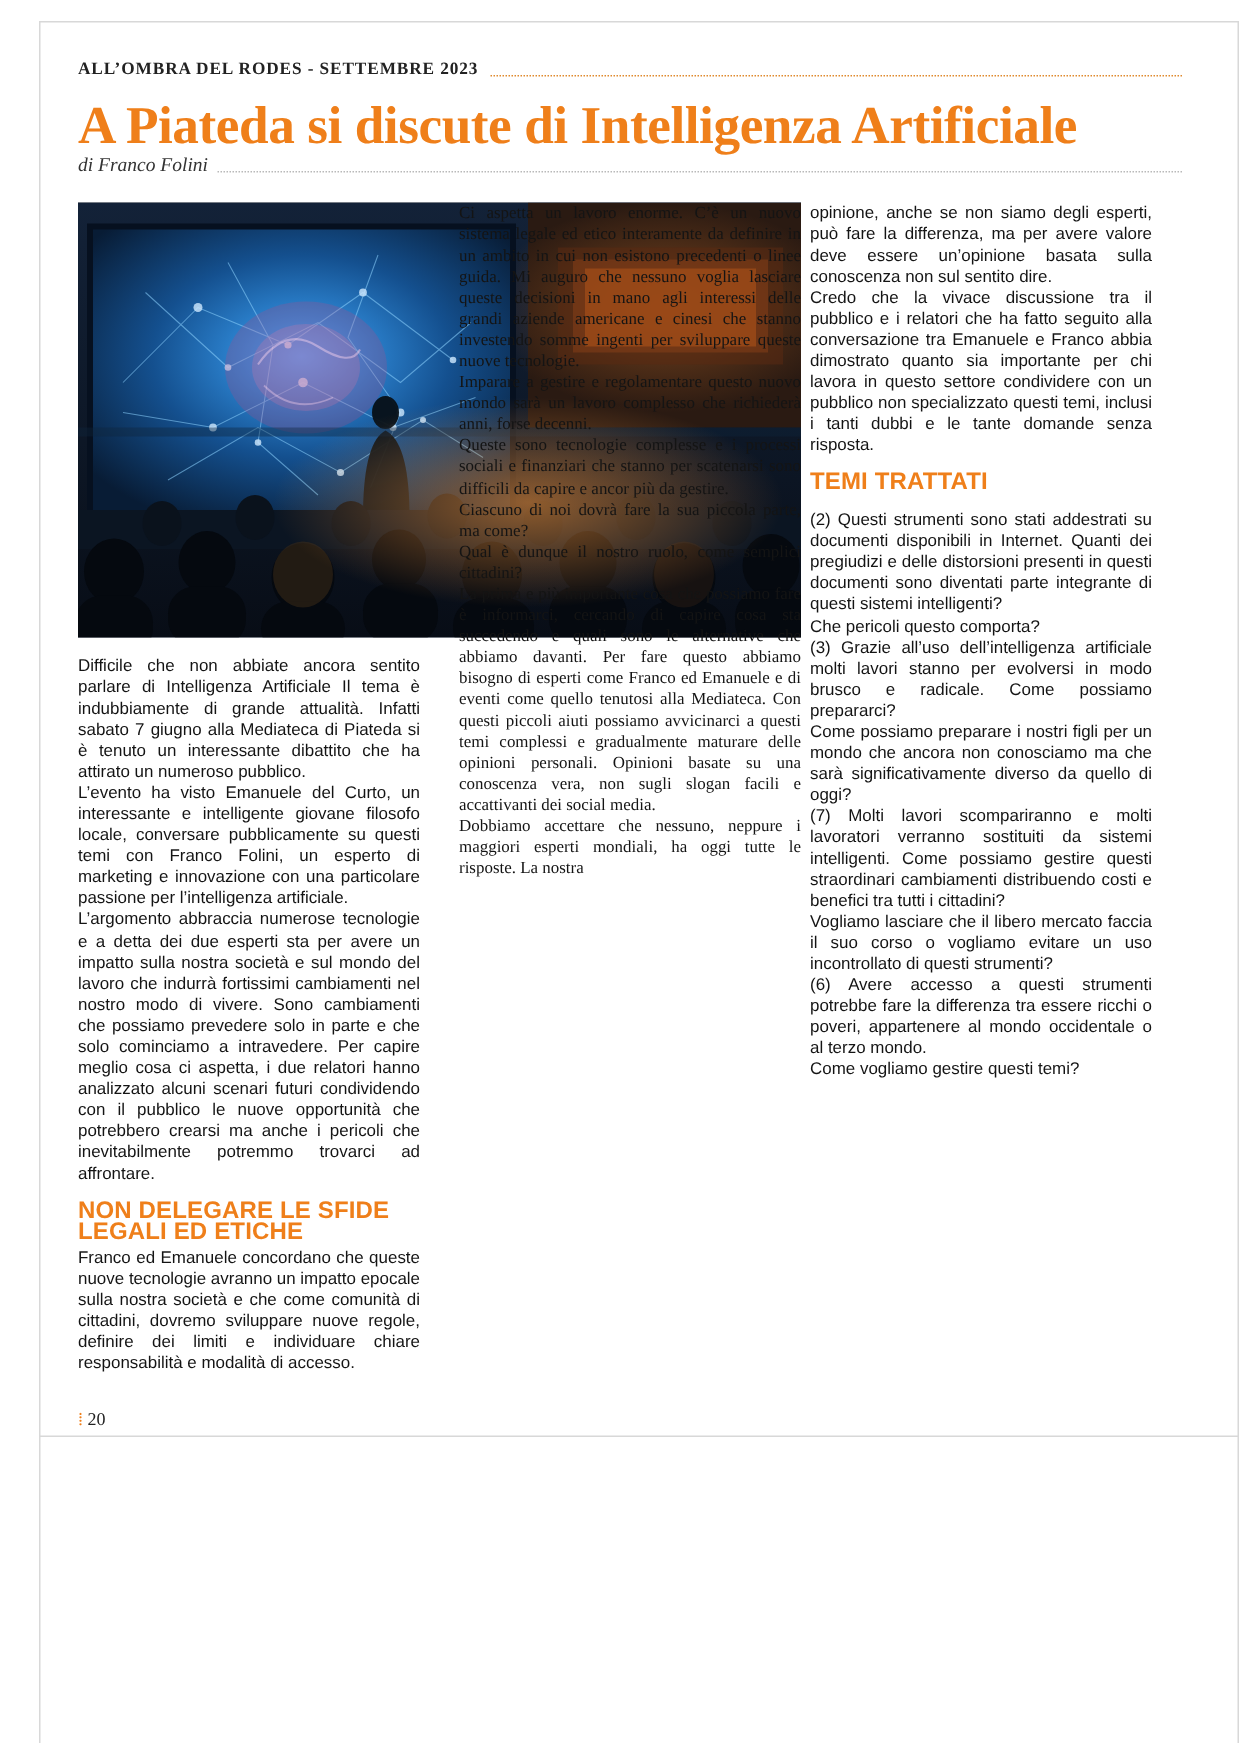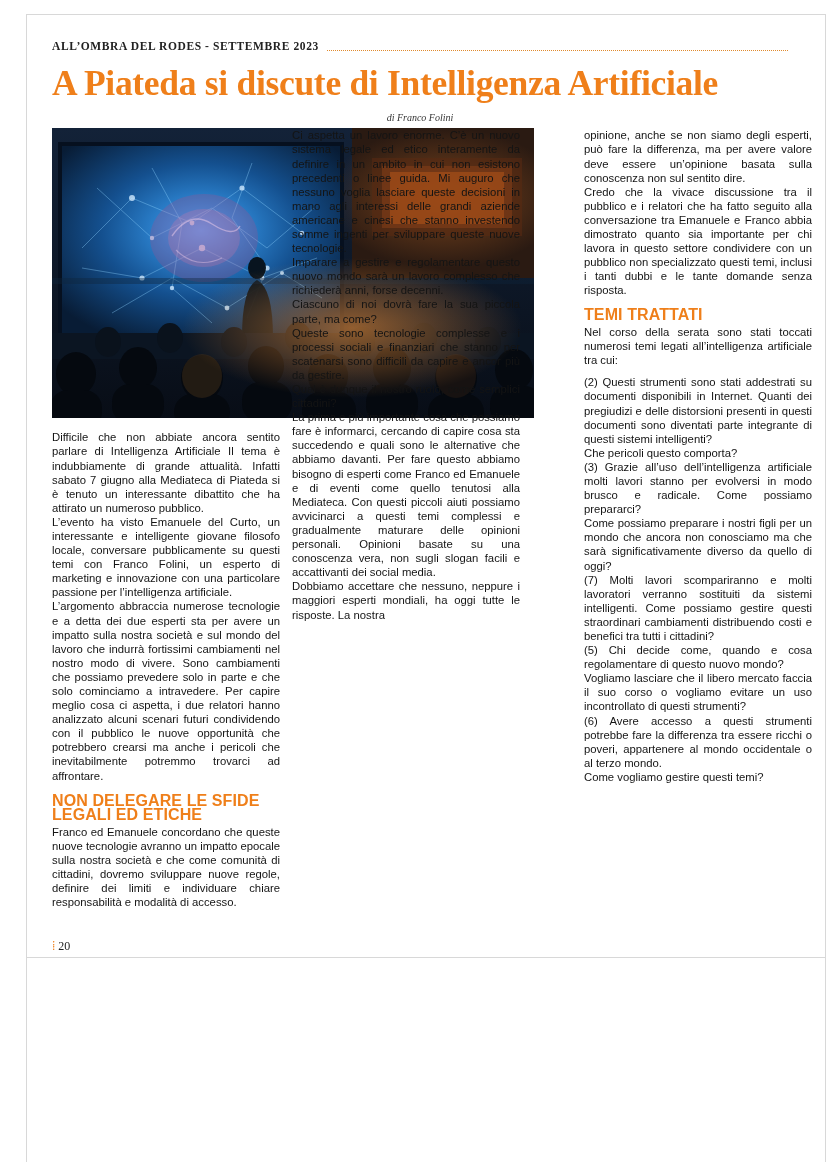"A Piateda si discute di" .headline { margin-bottom: 10px -> 0 }
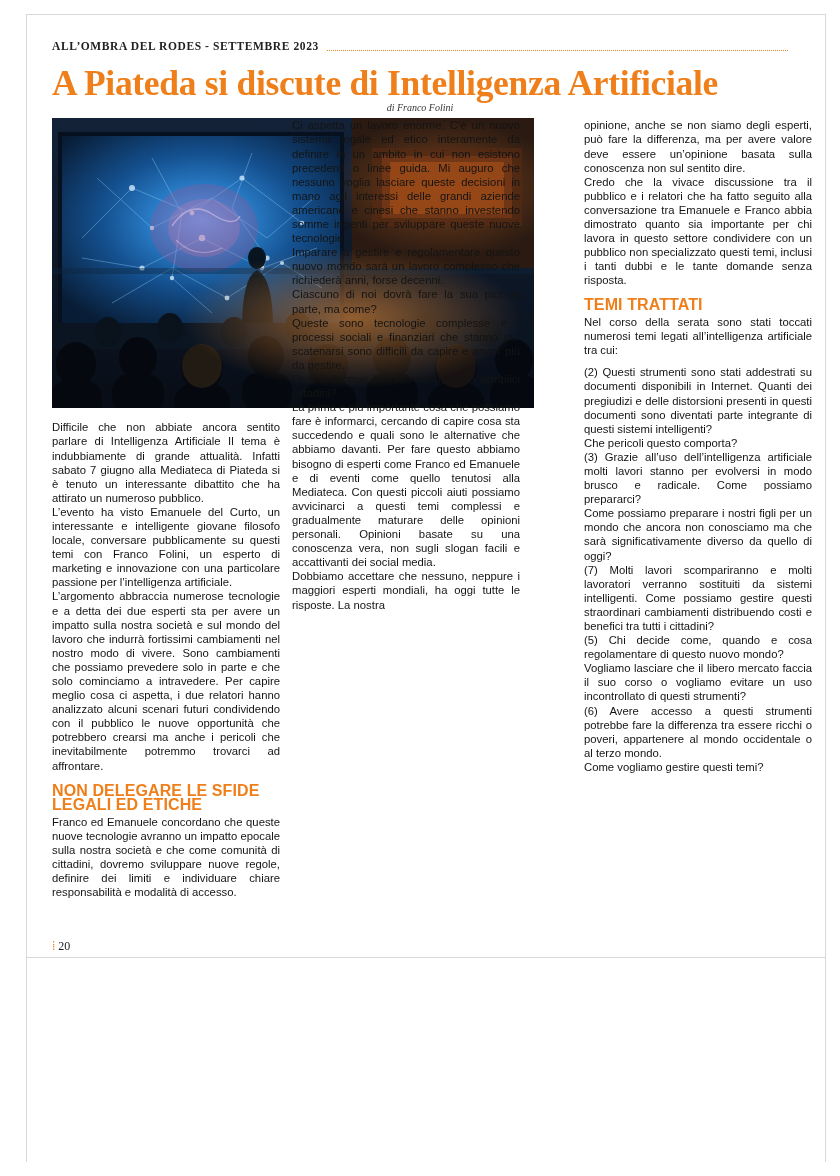"di Franco Folini" .byline { flex-direction: column -> none; font-size: 10px -> 13px; margin-bottom: 4px -> 17px }
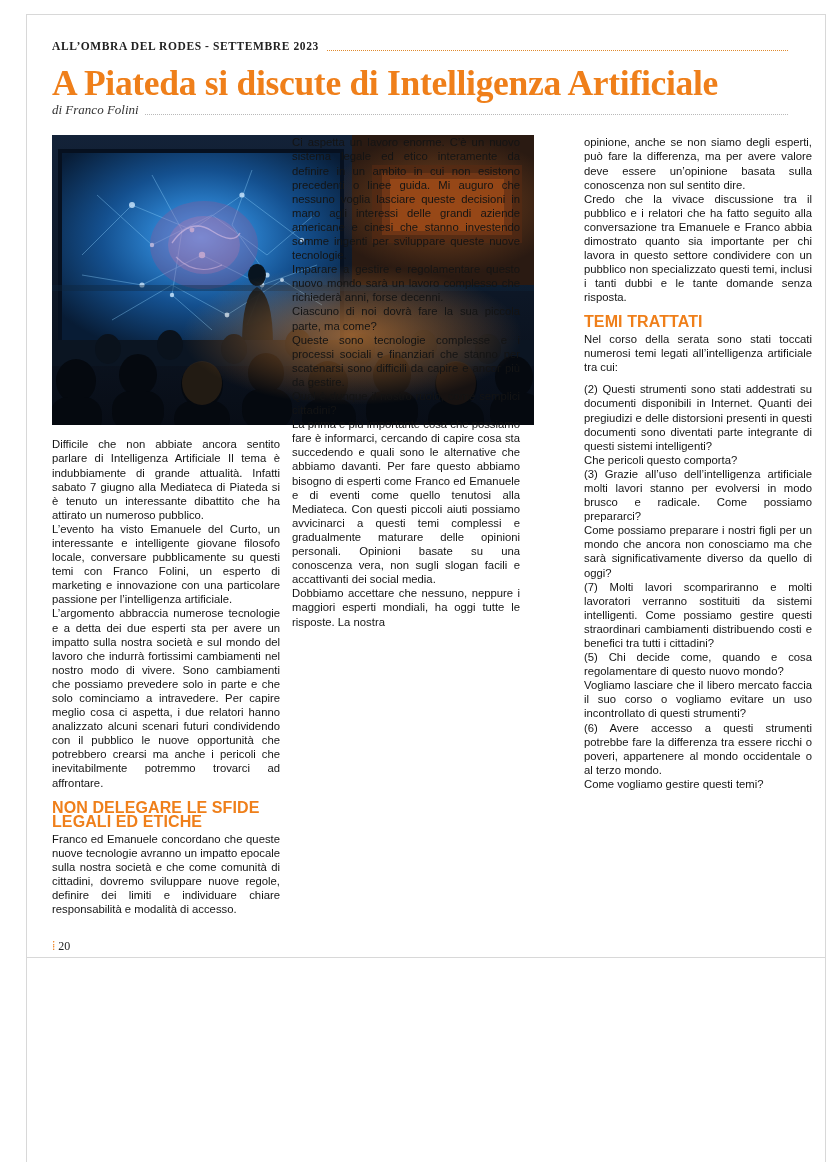"Ci aspetta un lavoro enorme." .col2 { font-family: none -> Liberation Serif, serif; left: 240px -> 254px }
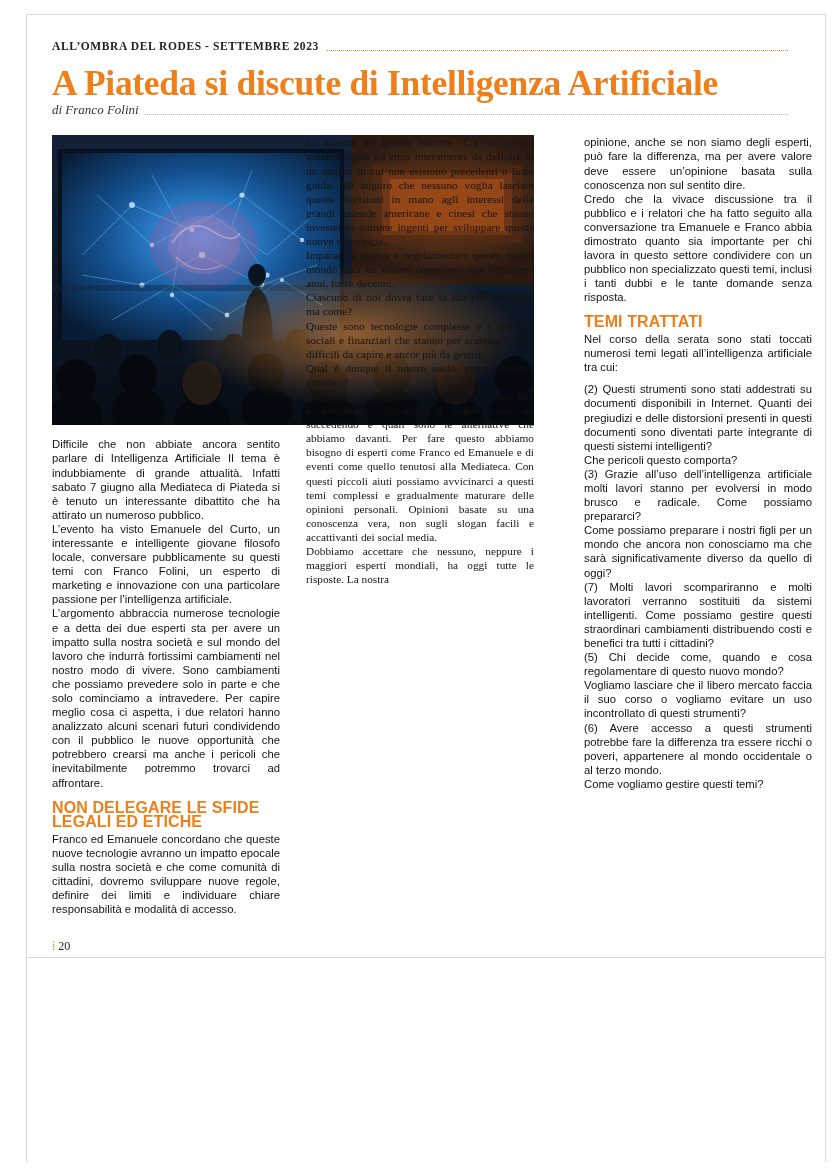"opinione, anche se non siamo" .col3 { left: 532px -> 488px }
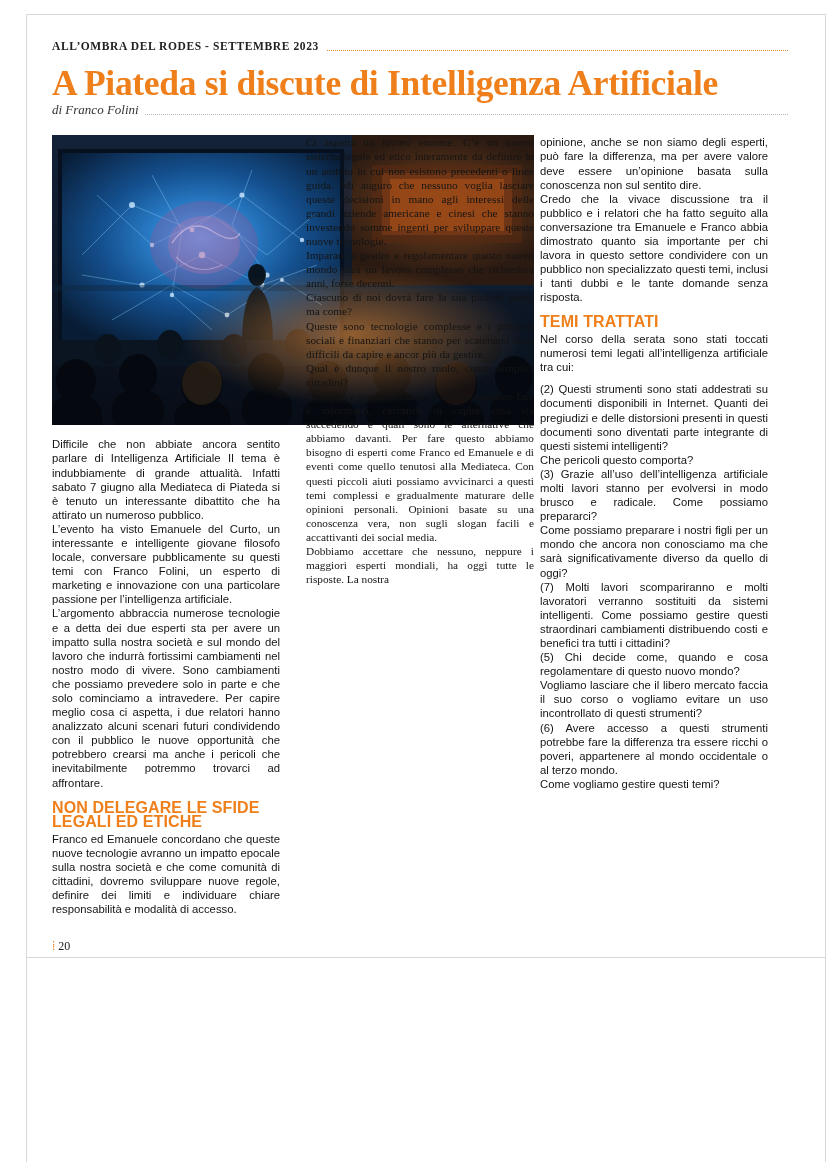"Ciascuno di noi dovrà fare" p { order: before "Queste sono tecnologie complesse e" -> after "Queste sono tecnologie complesse e" }
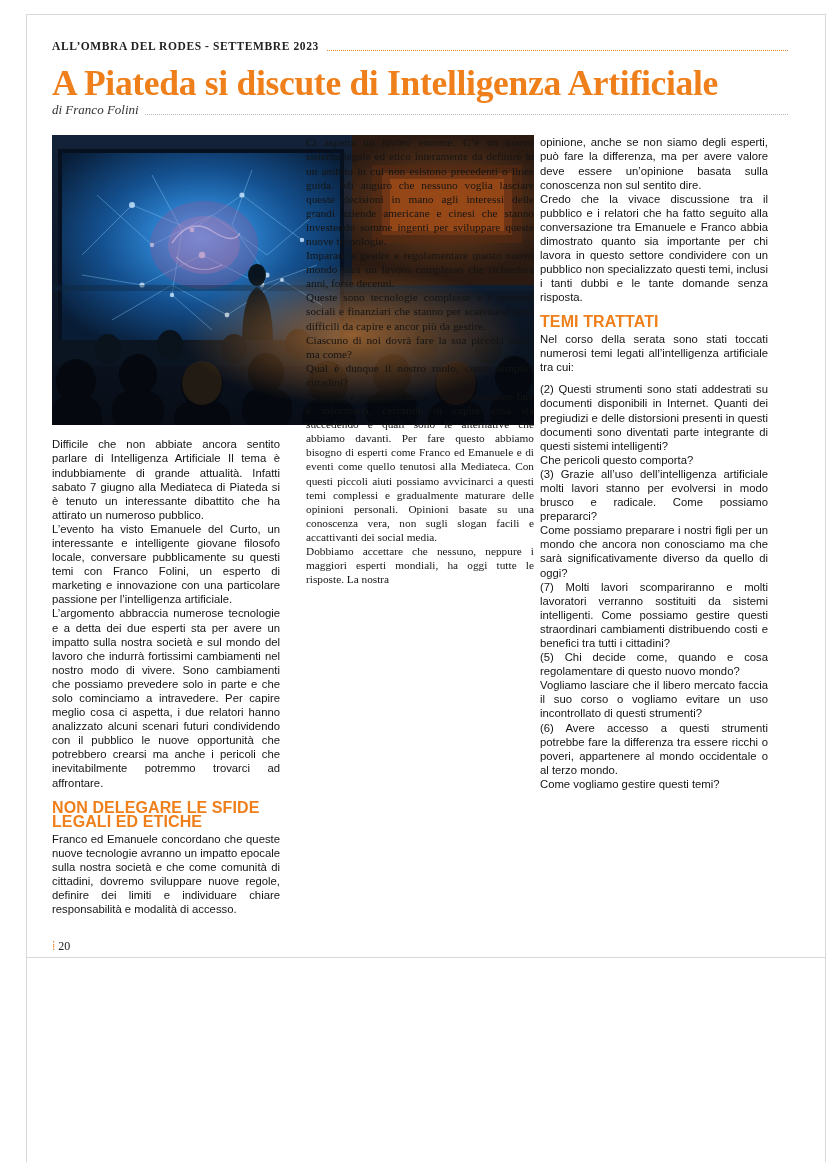"Nel corso della serata sono" p { html: <p>Nel corso della serata sono stati toccati numerosi temi legati all’intelligenza artificiale tra cui:</p> -> none }
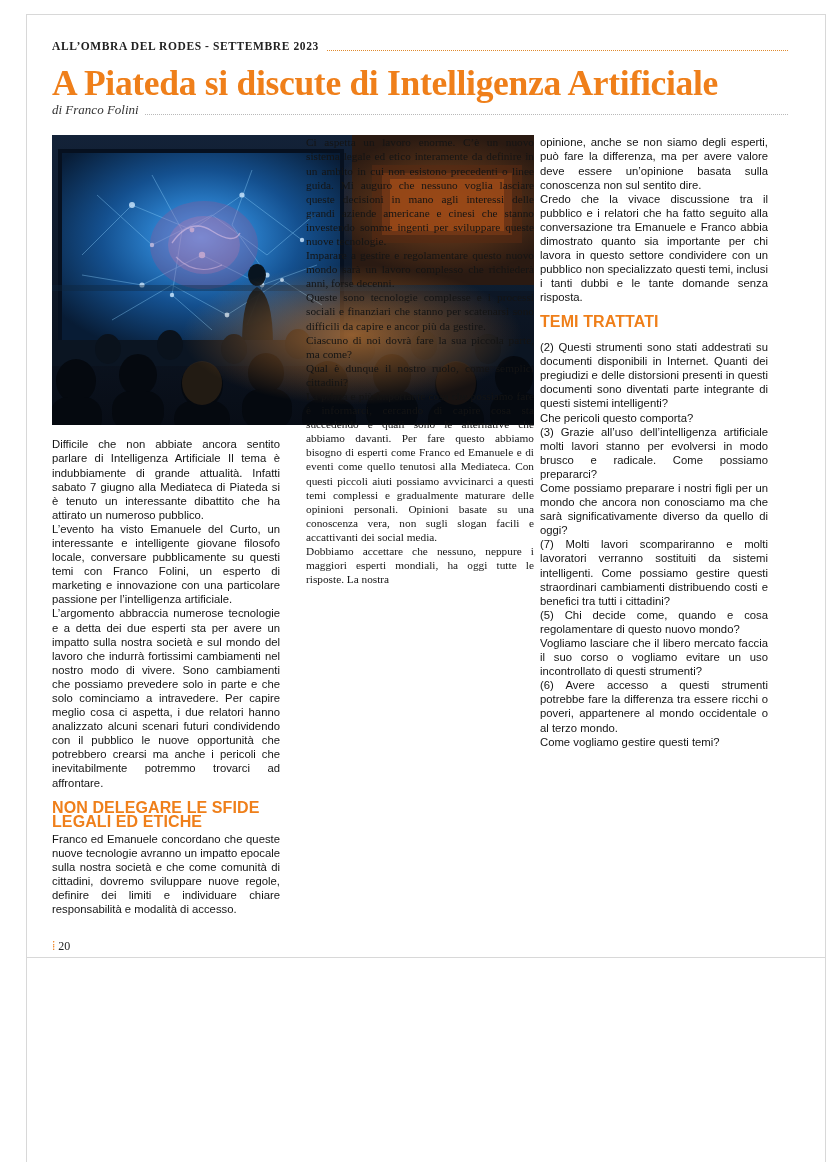"(5) Chi decide come, quando" p { html: <p>(5) Chi decide come, quando e cosa regolamentare di questo nuovo mondo?</p> -> none }
